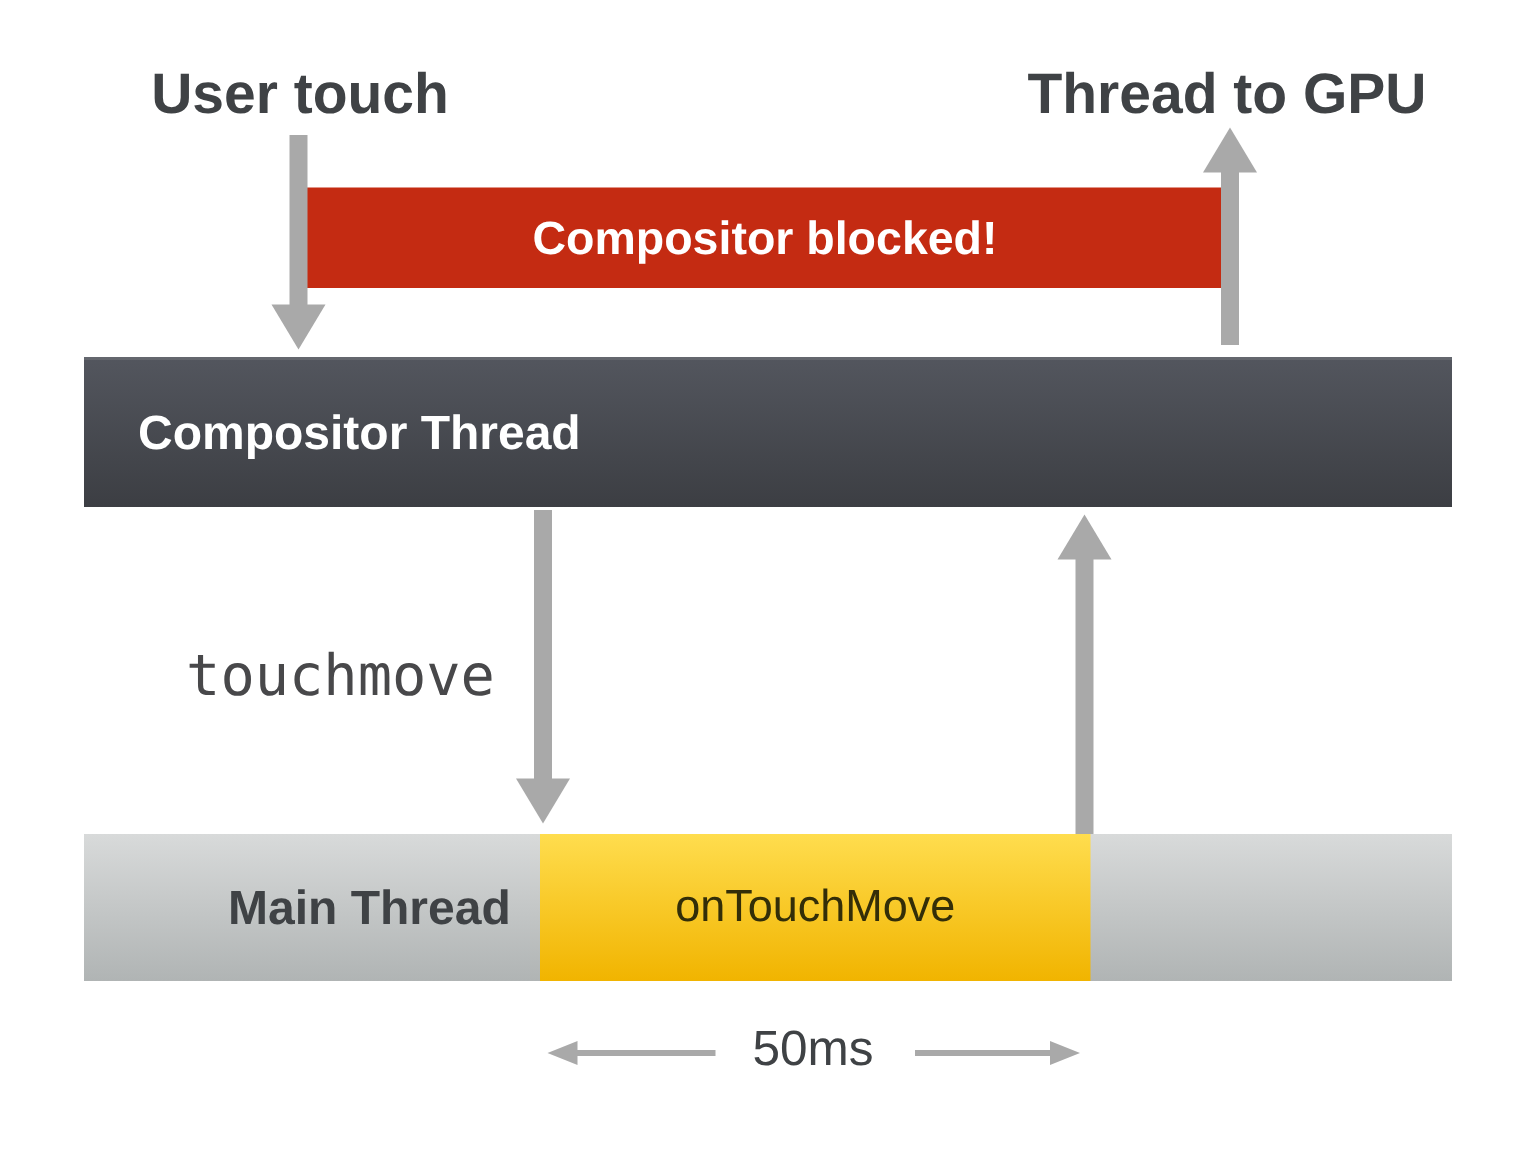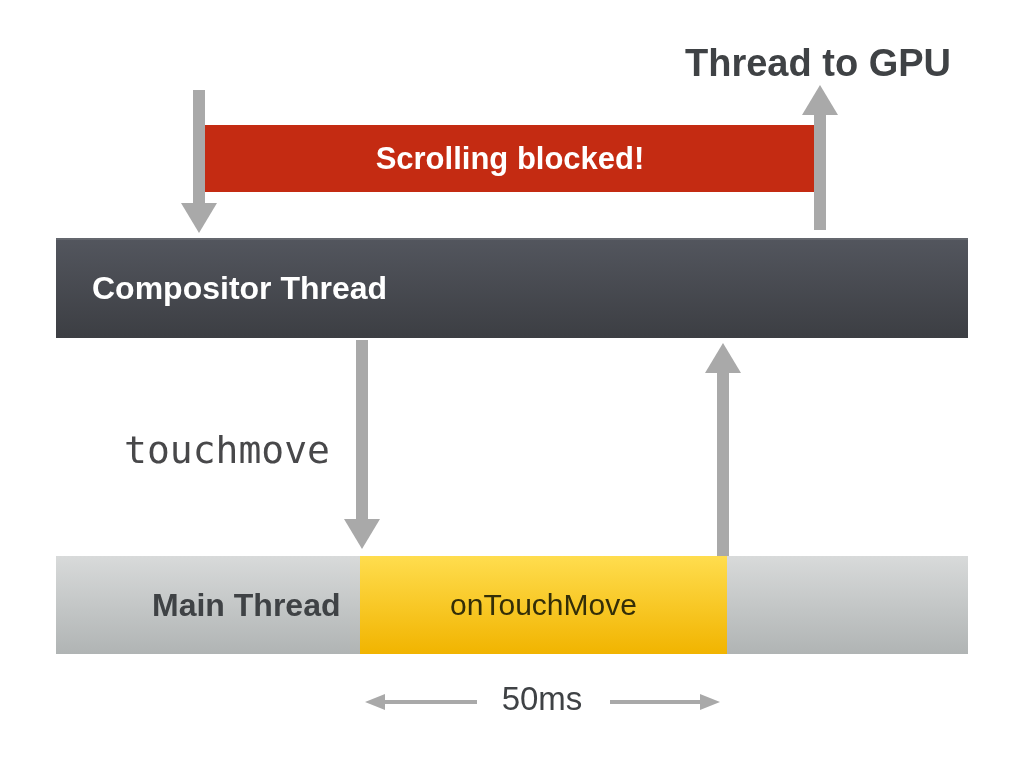"User touch" div.top-label { html: none -> <div>User touch</div> }
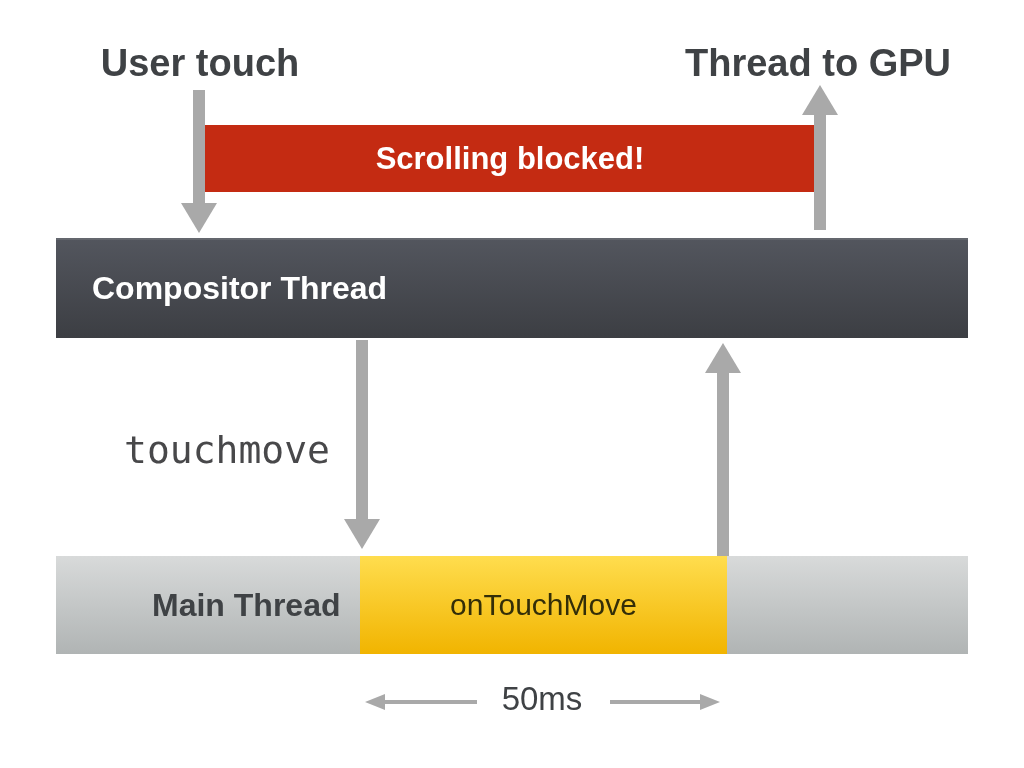"Scrolling blocked!" span { text: Scrolling -> Compositor }
